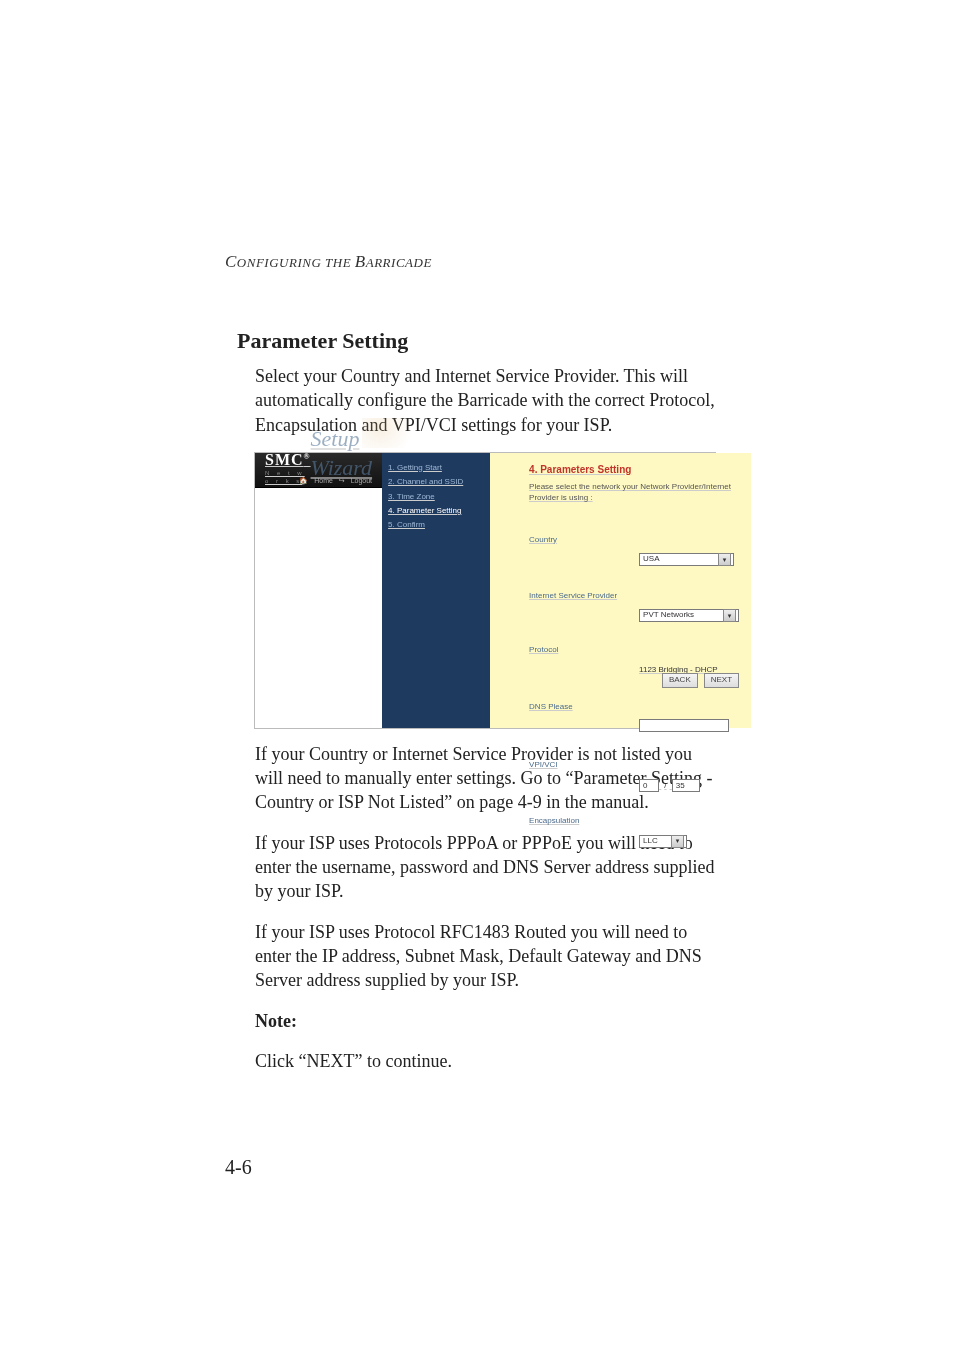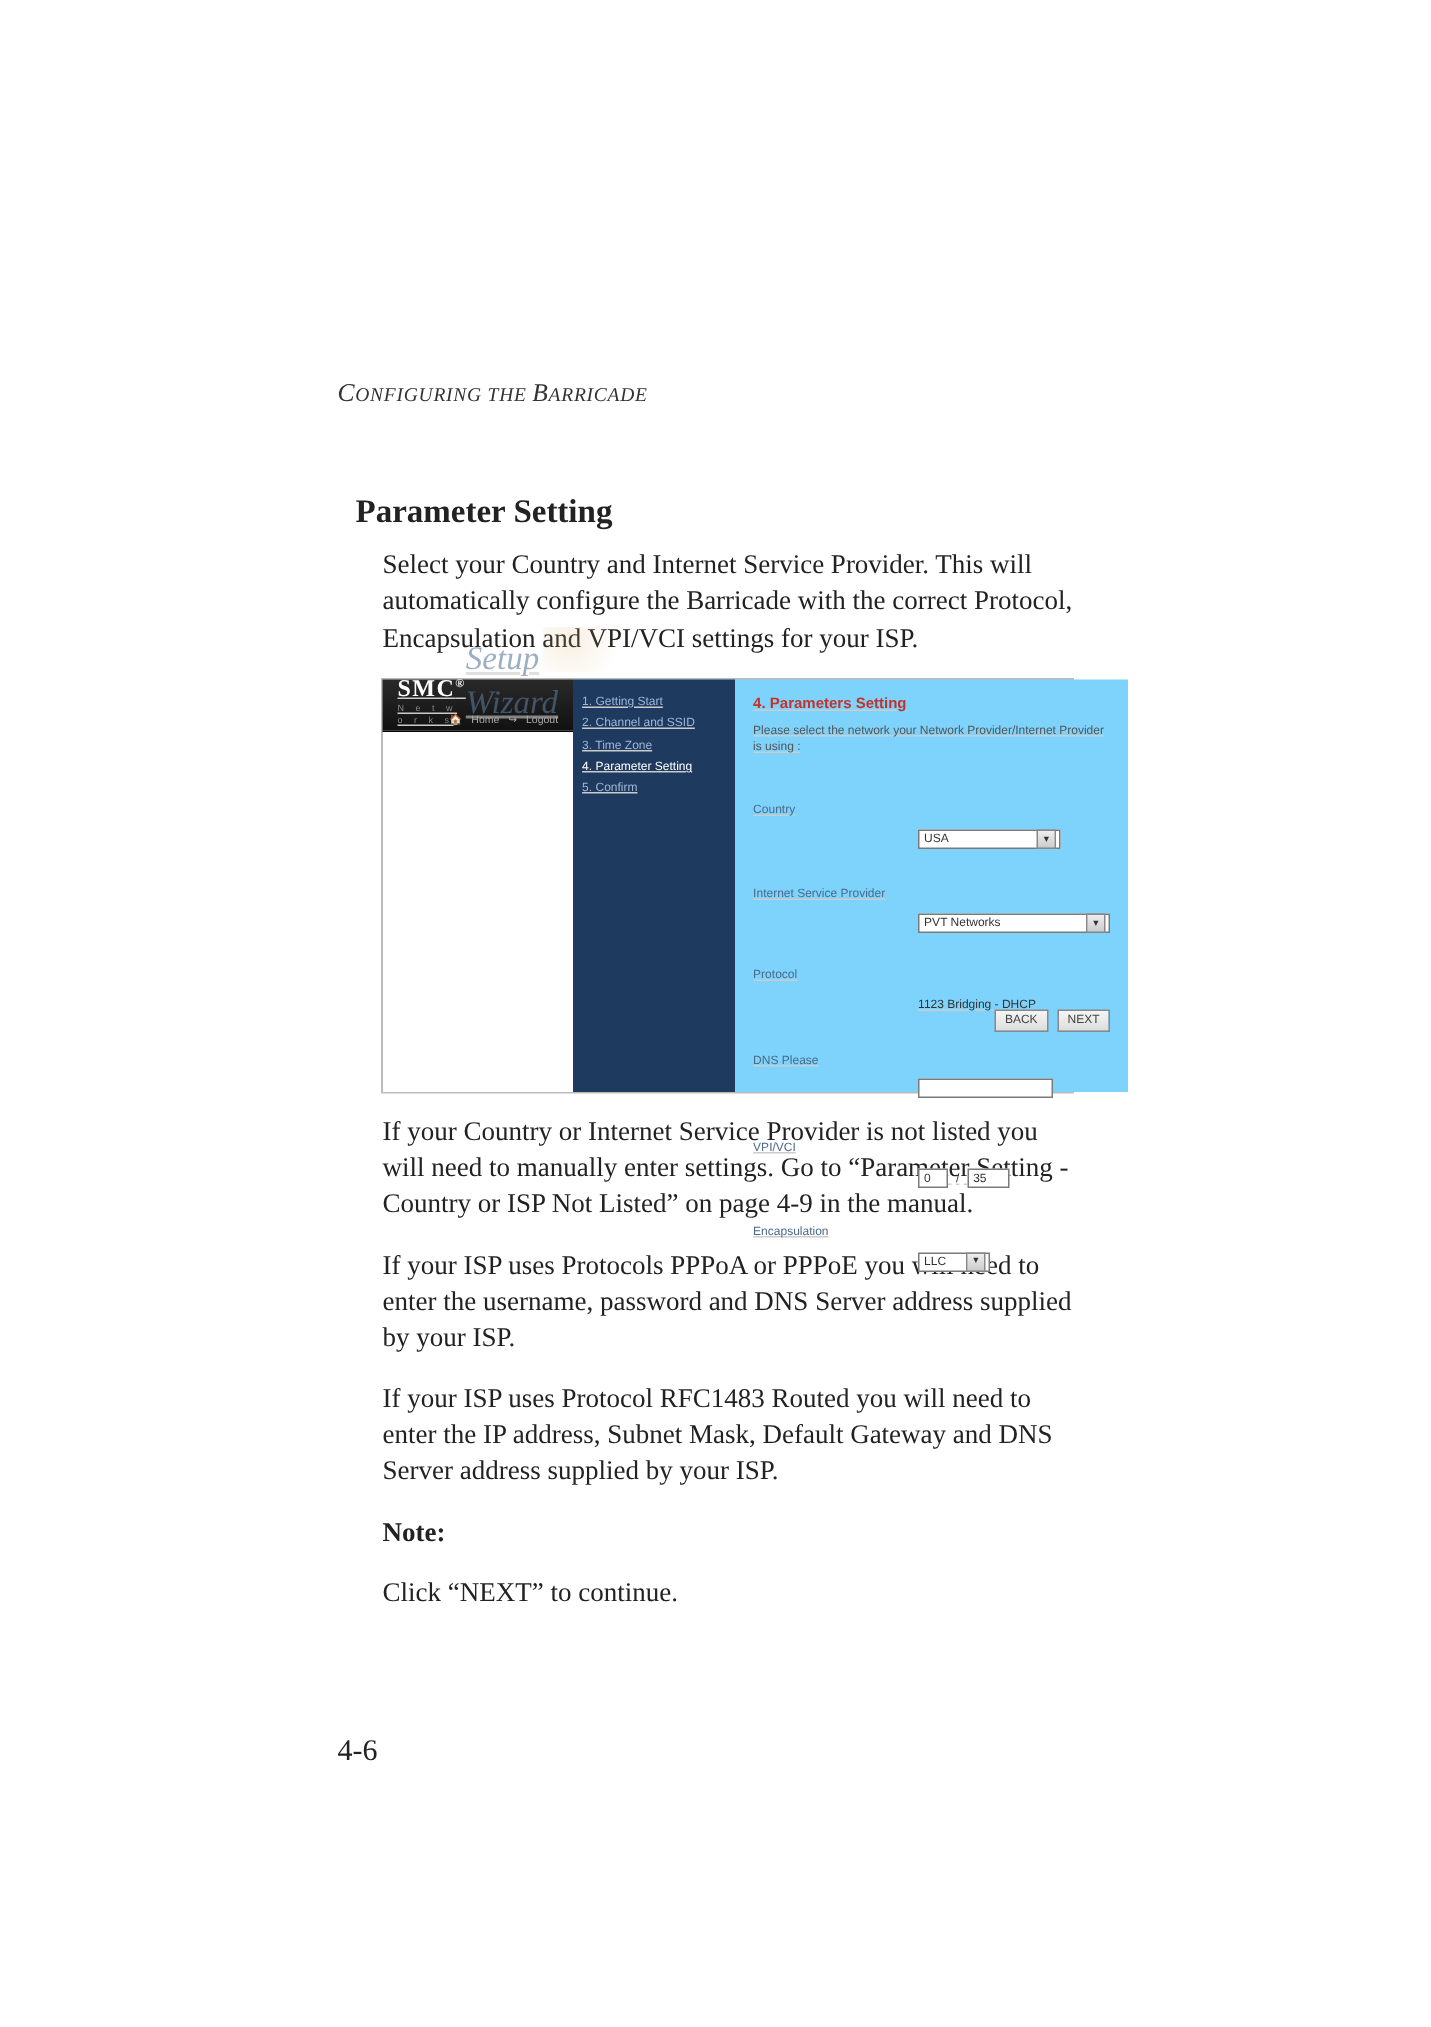"1. Getting Start" .ui-body { background: #7dd3fc -> #fef9c3; gap: none -> 27px }
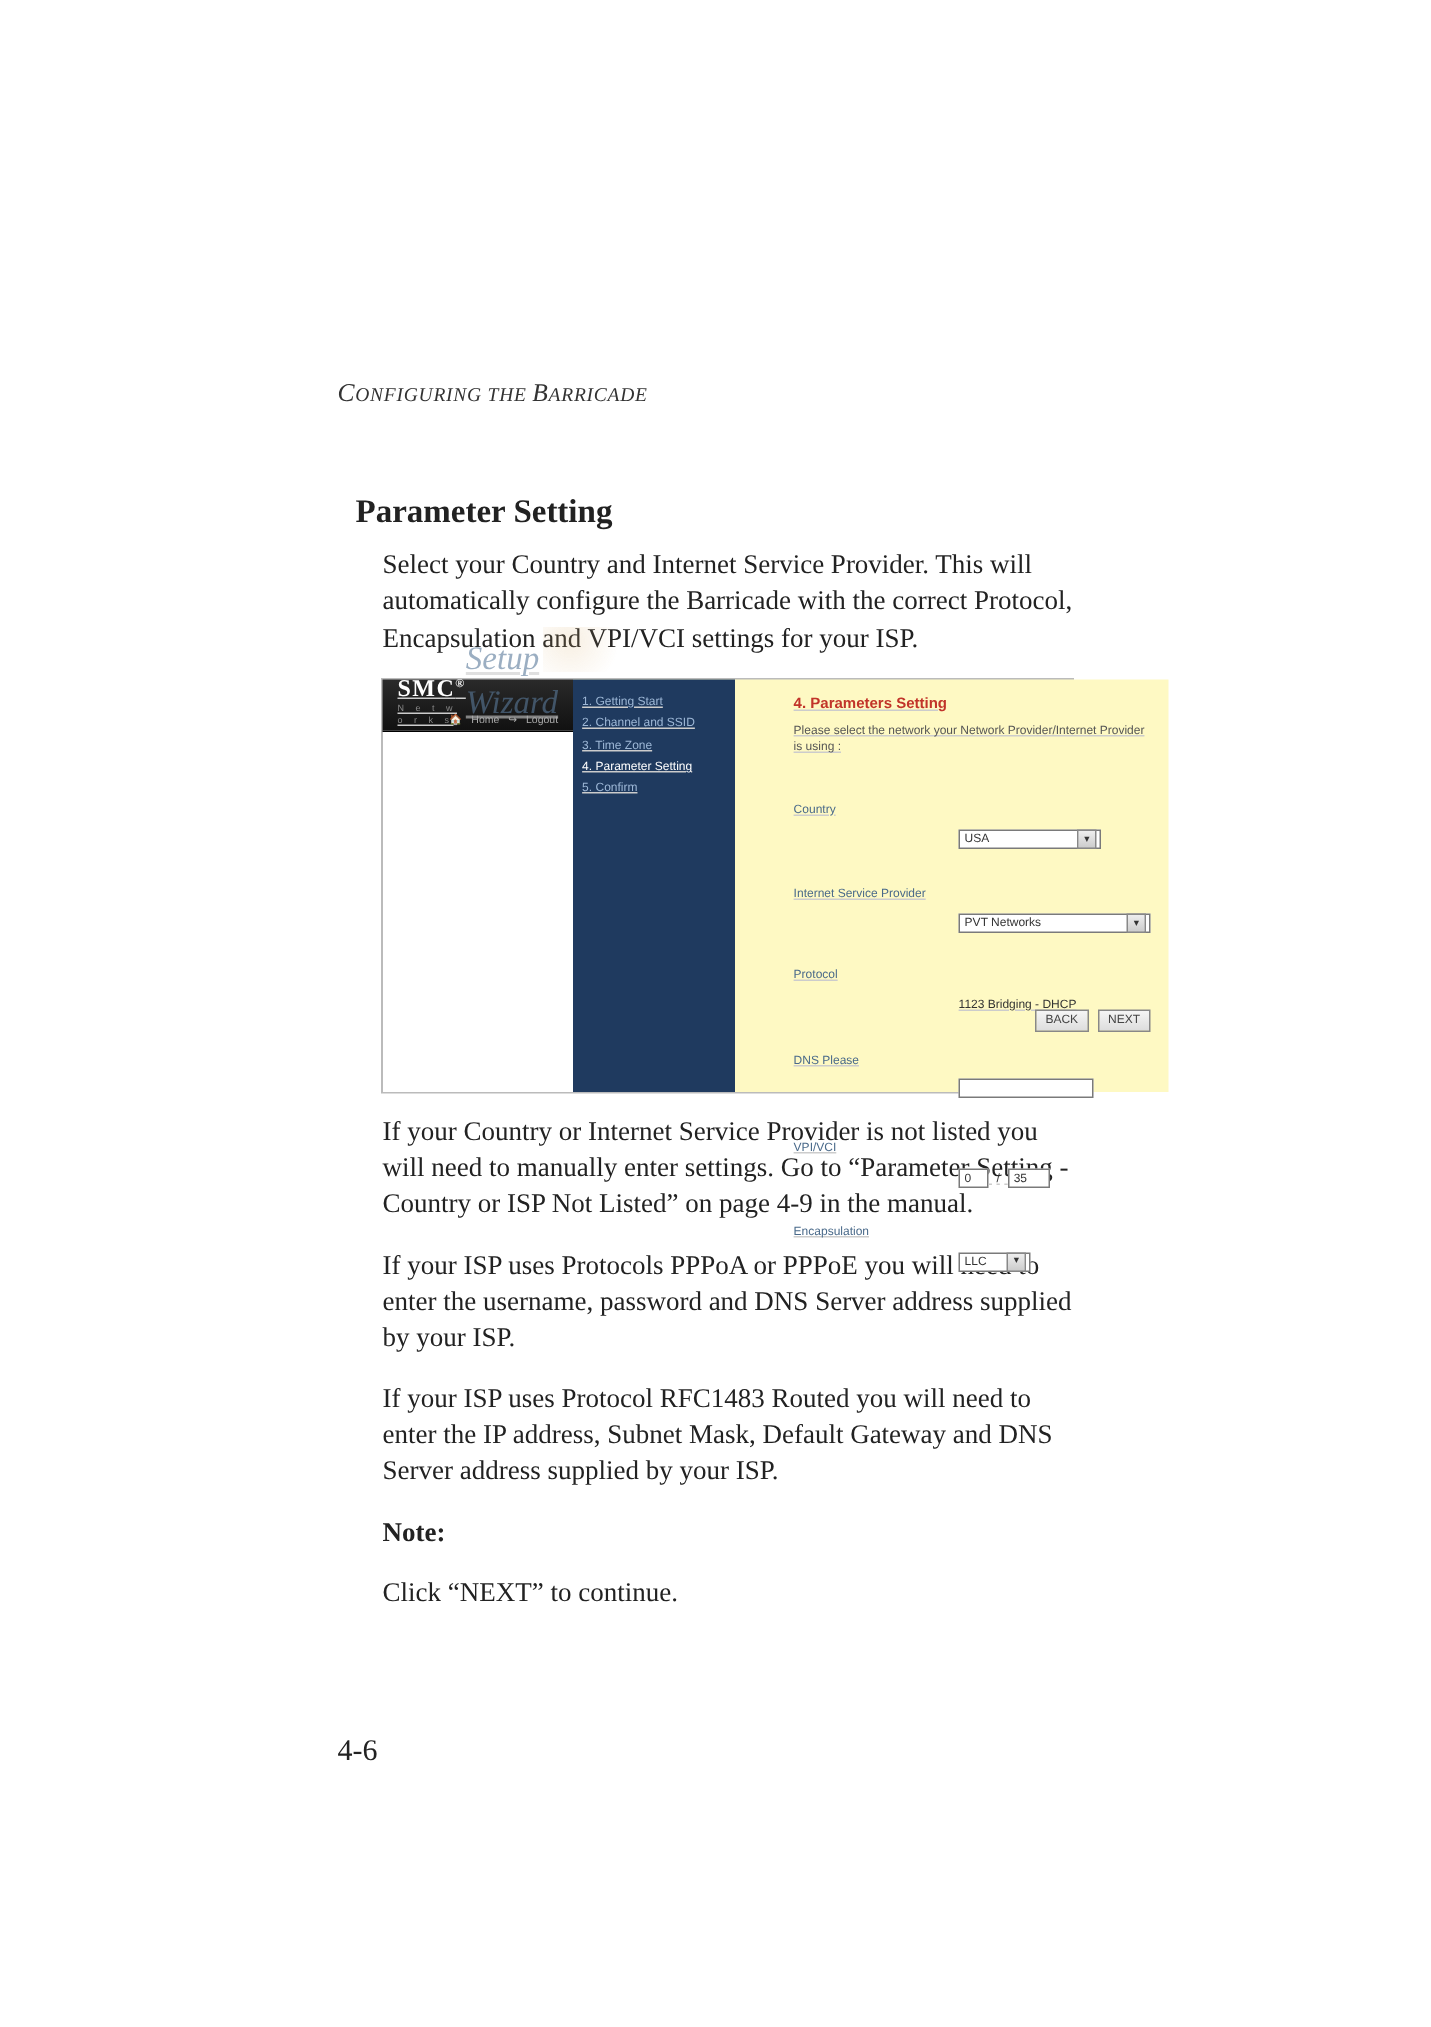"PVT Networks" span.fake-select { width: 128px -> 100px }
